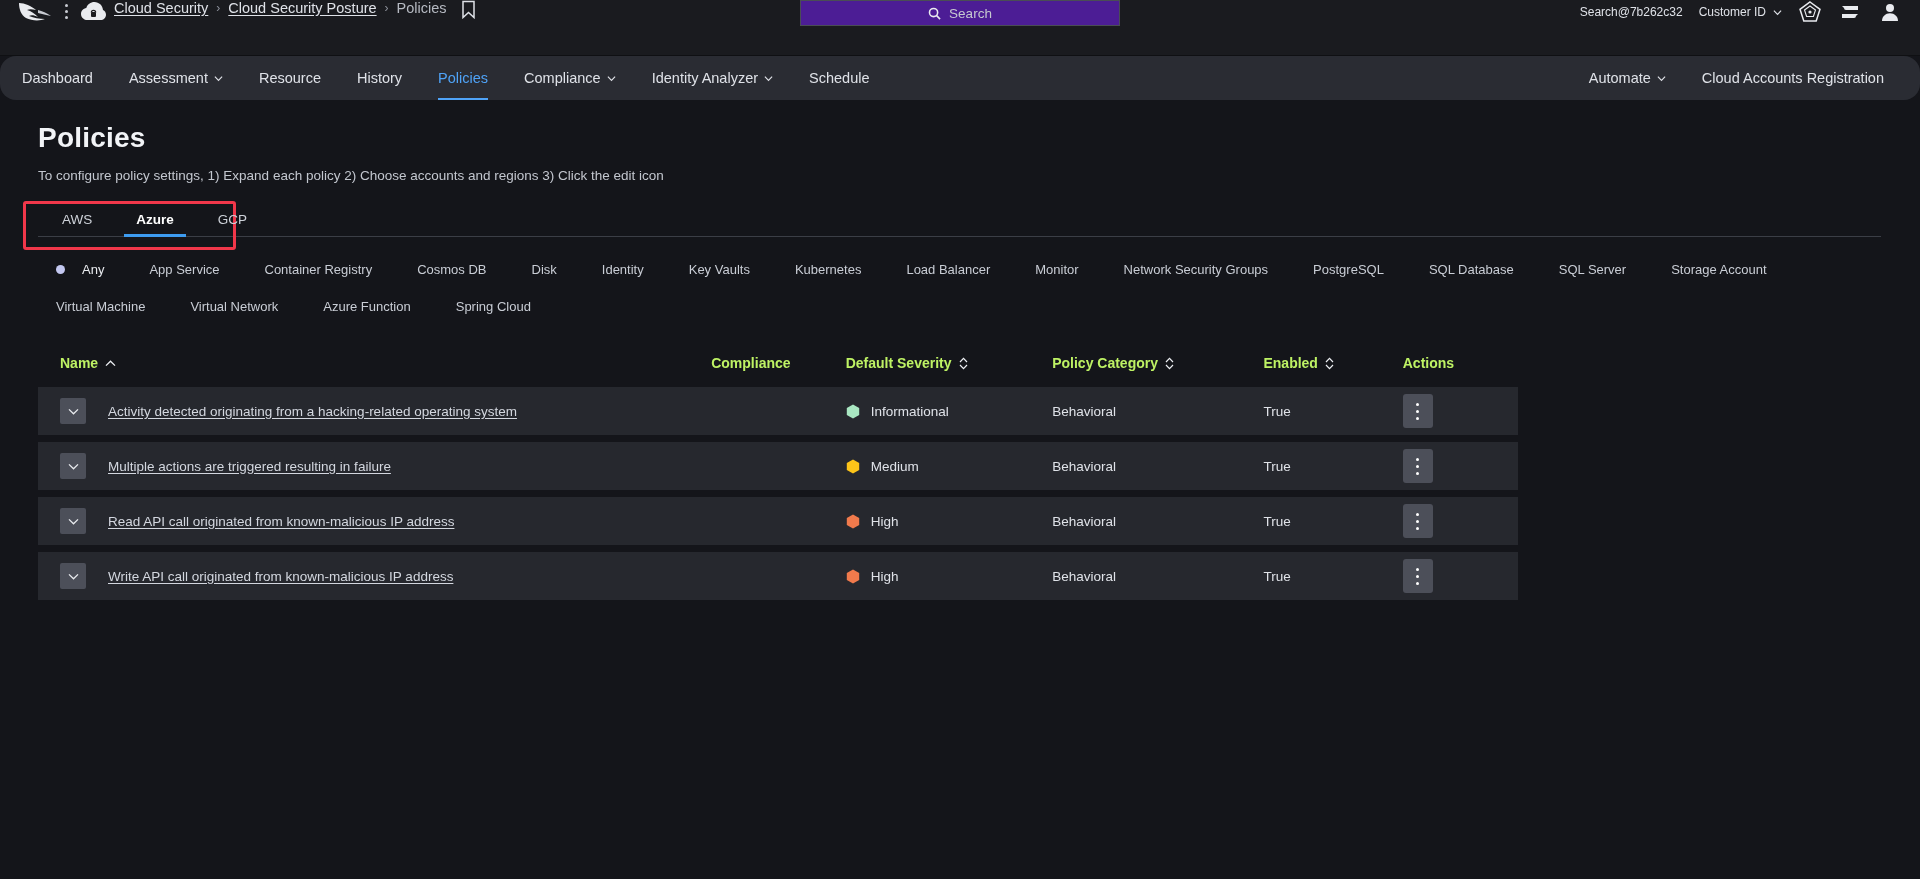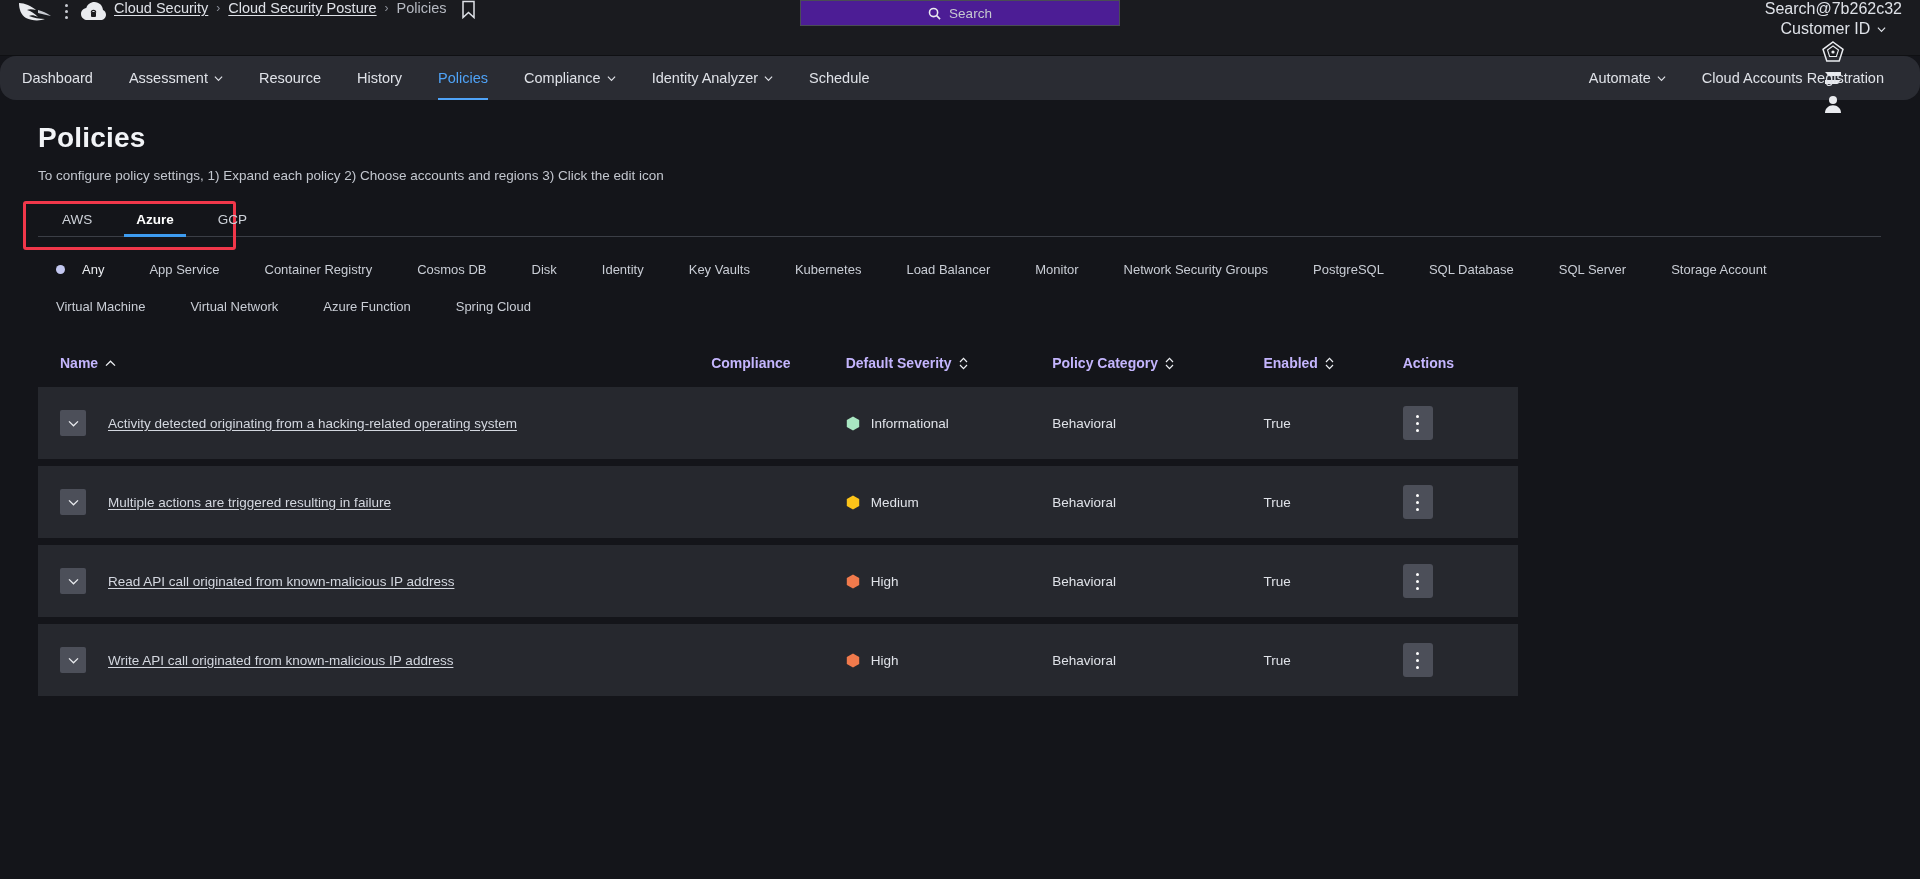"Search@7b262c32" .topbar-right { flex-direction: column -> none; font-size: 16px -> 12px; gap: 2px -> 16px }
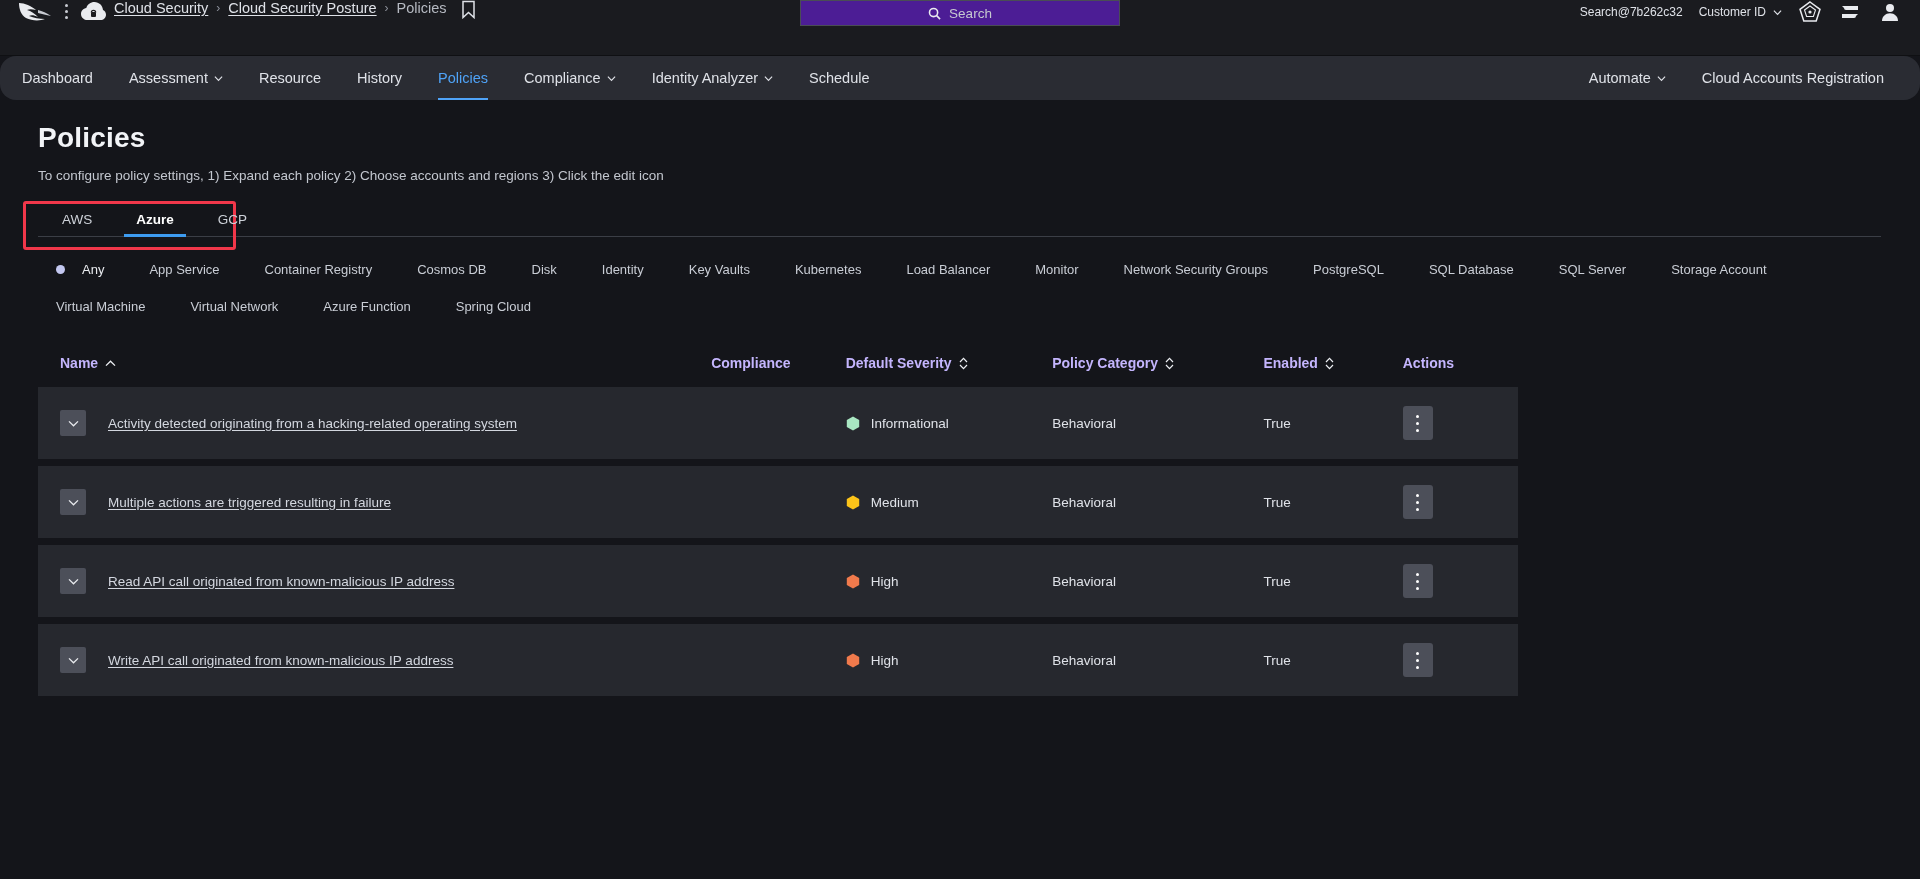"Name" .thead { color: #c4b5fd -> #bef264 }
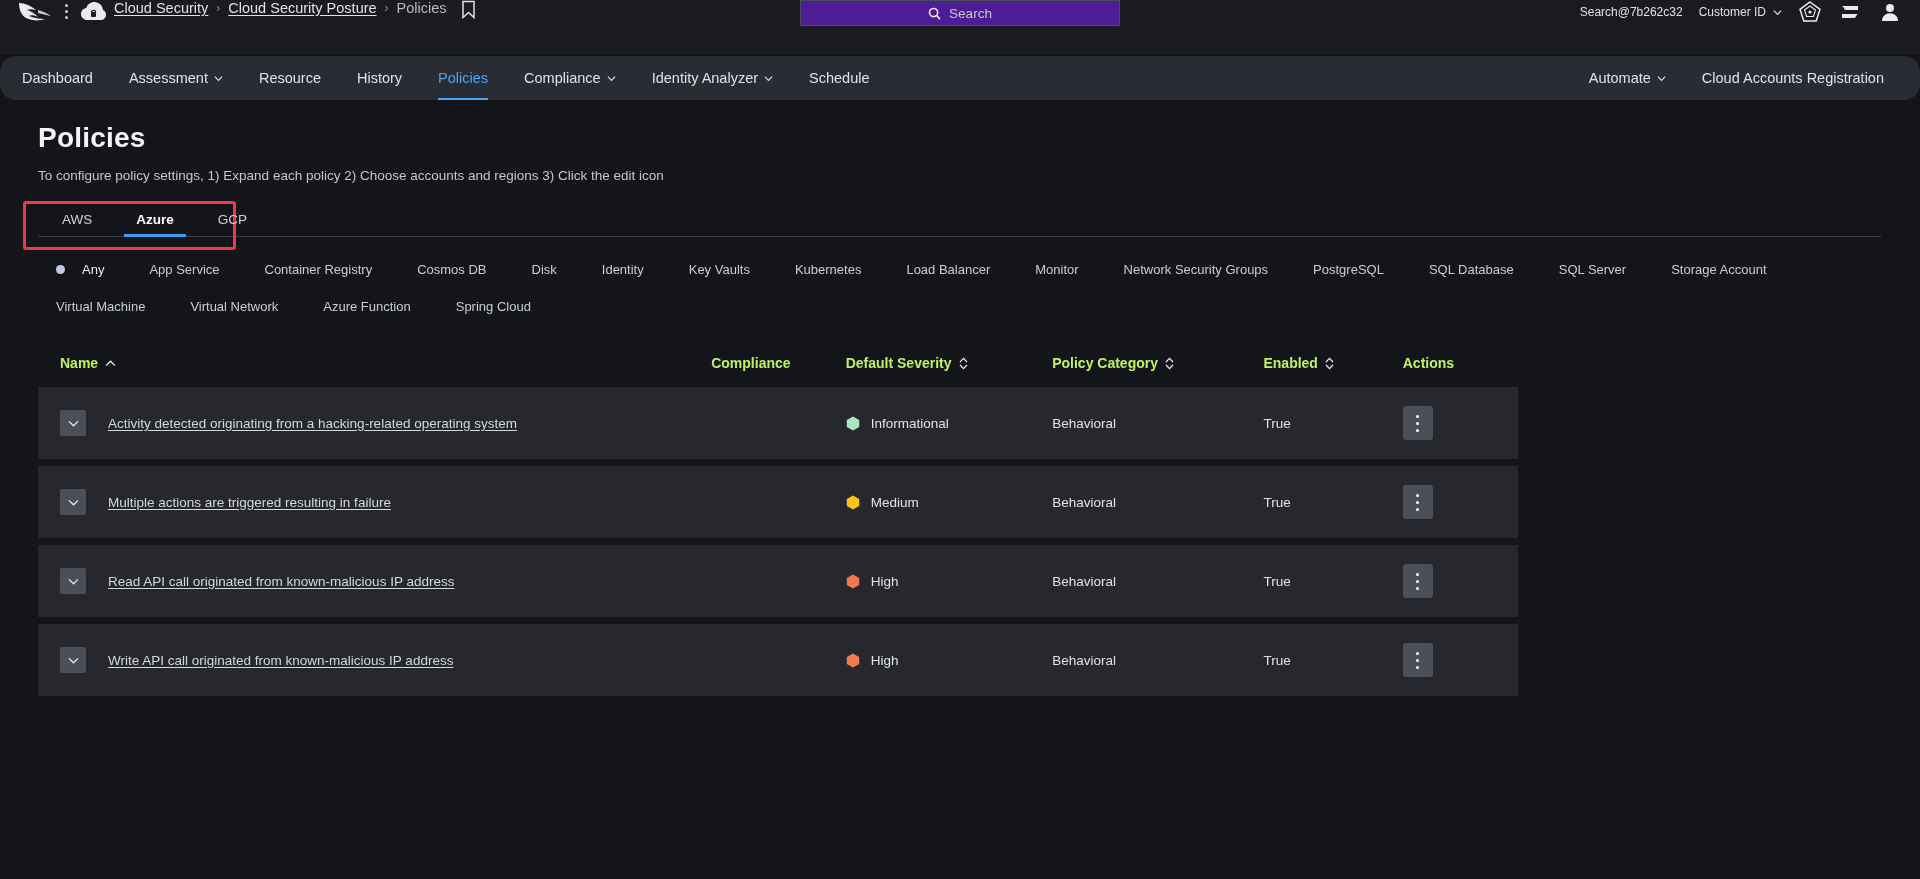"Activity detected originating from a" .trow { height: 72px -> 48px }
